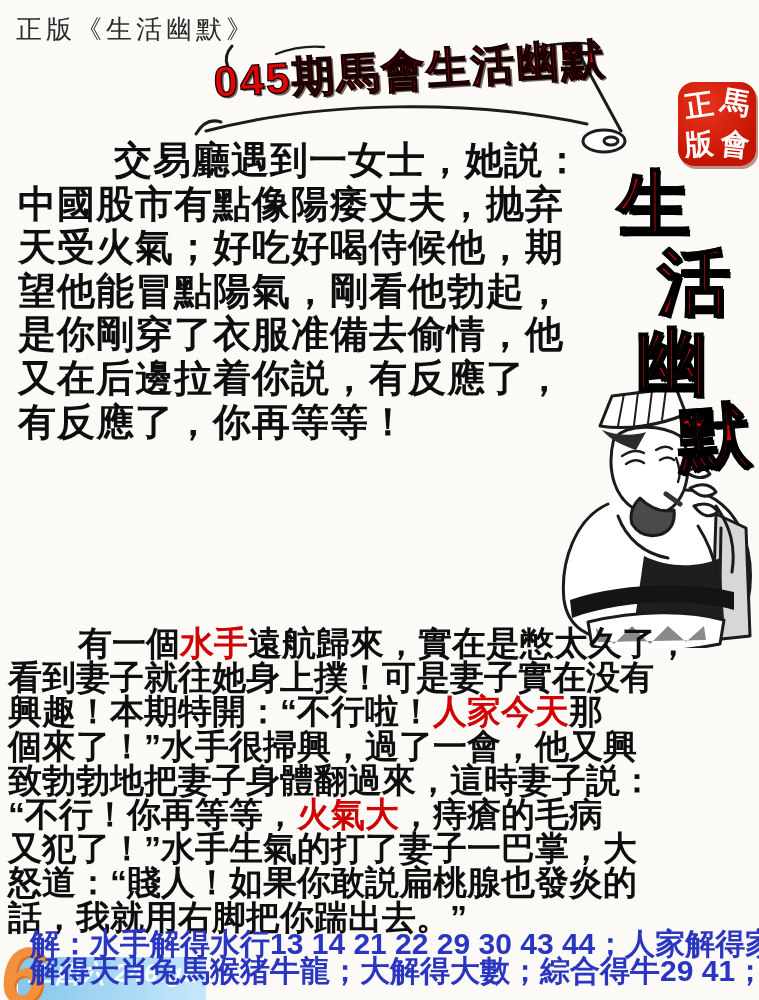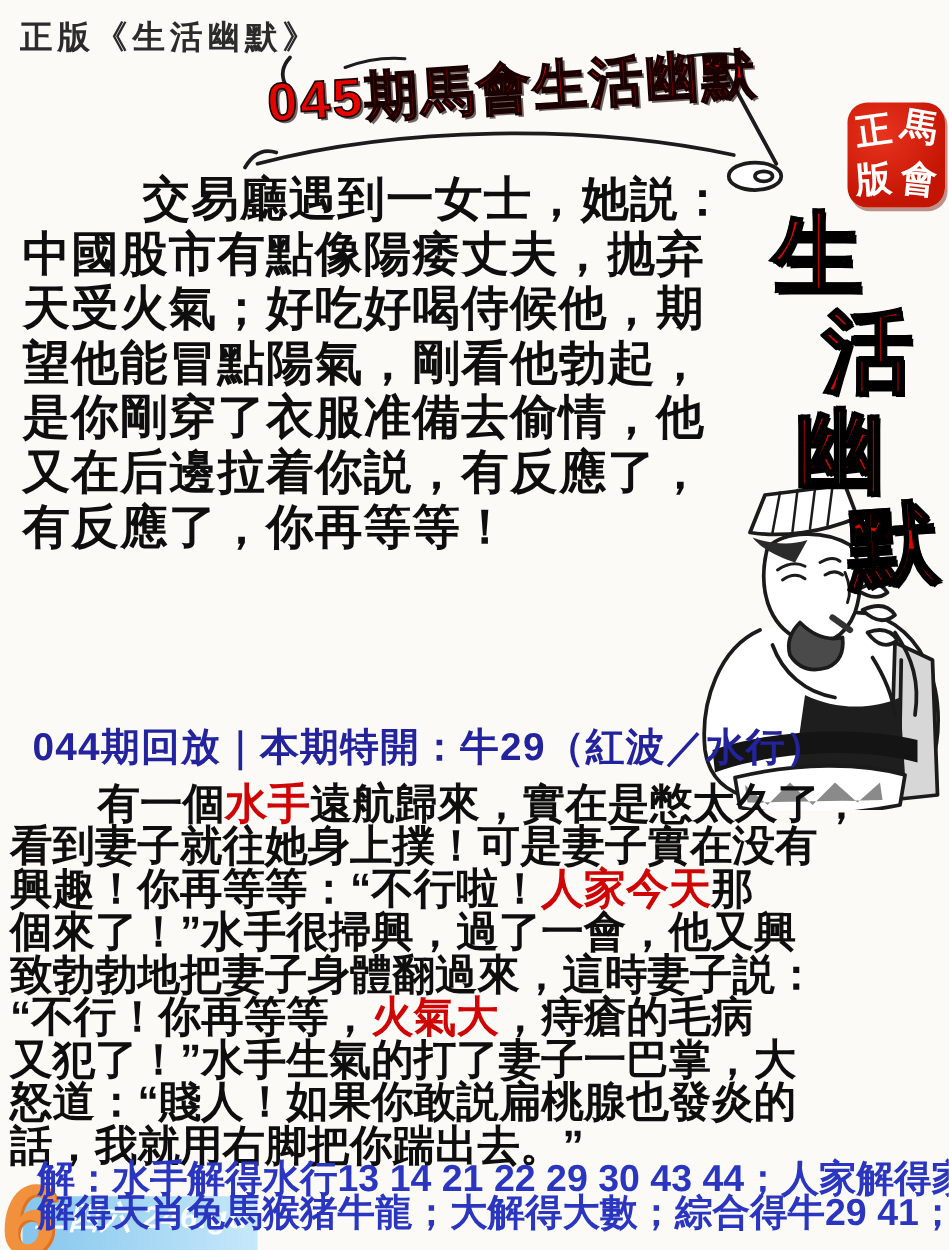"正版《生活幽默》" .edition-label { font-weight: 700 -> 400 }
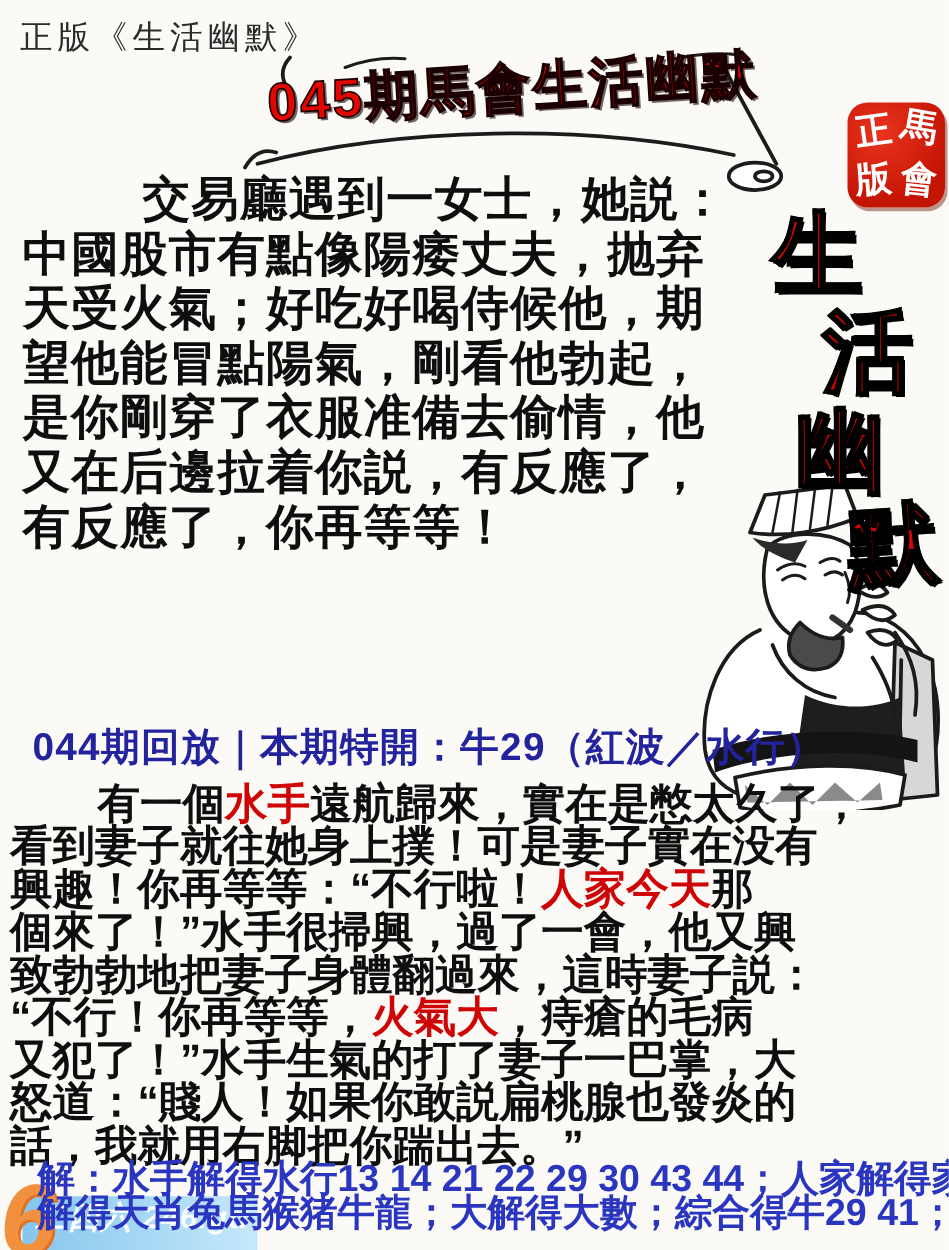"044期回放｜本期特開：牛29（紅波／水行）" div.result-line { html: <div>044期回放｜本期特開：牛29（紅波／水行）</div> -> none }
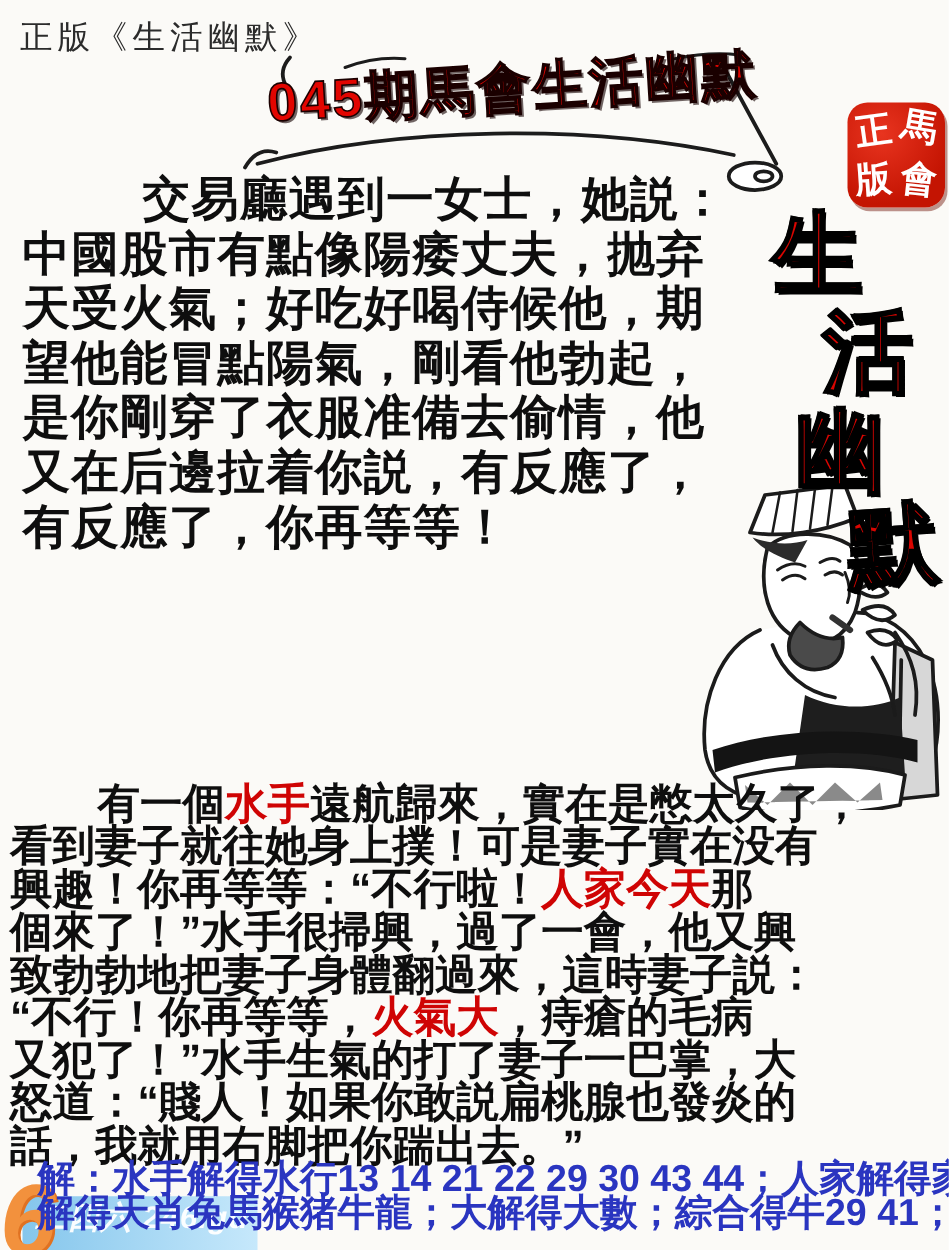"興趣！你再等等：“不行啦！" span { text: 你再等等 -> 本期特開 }
